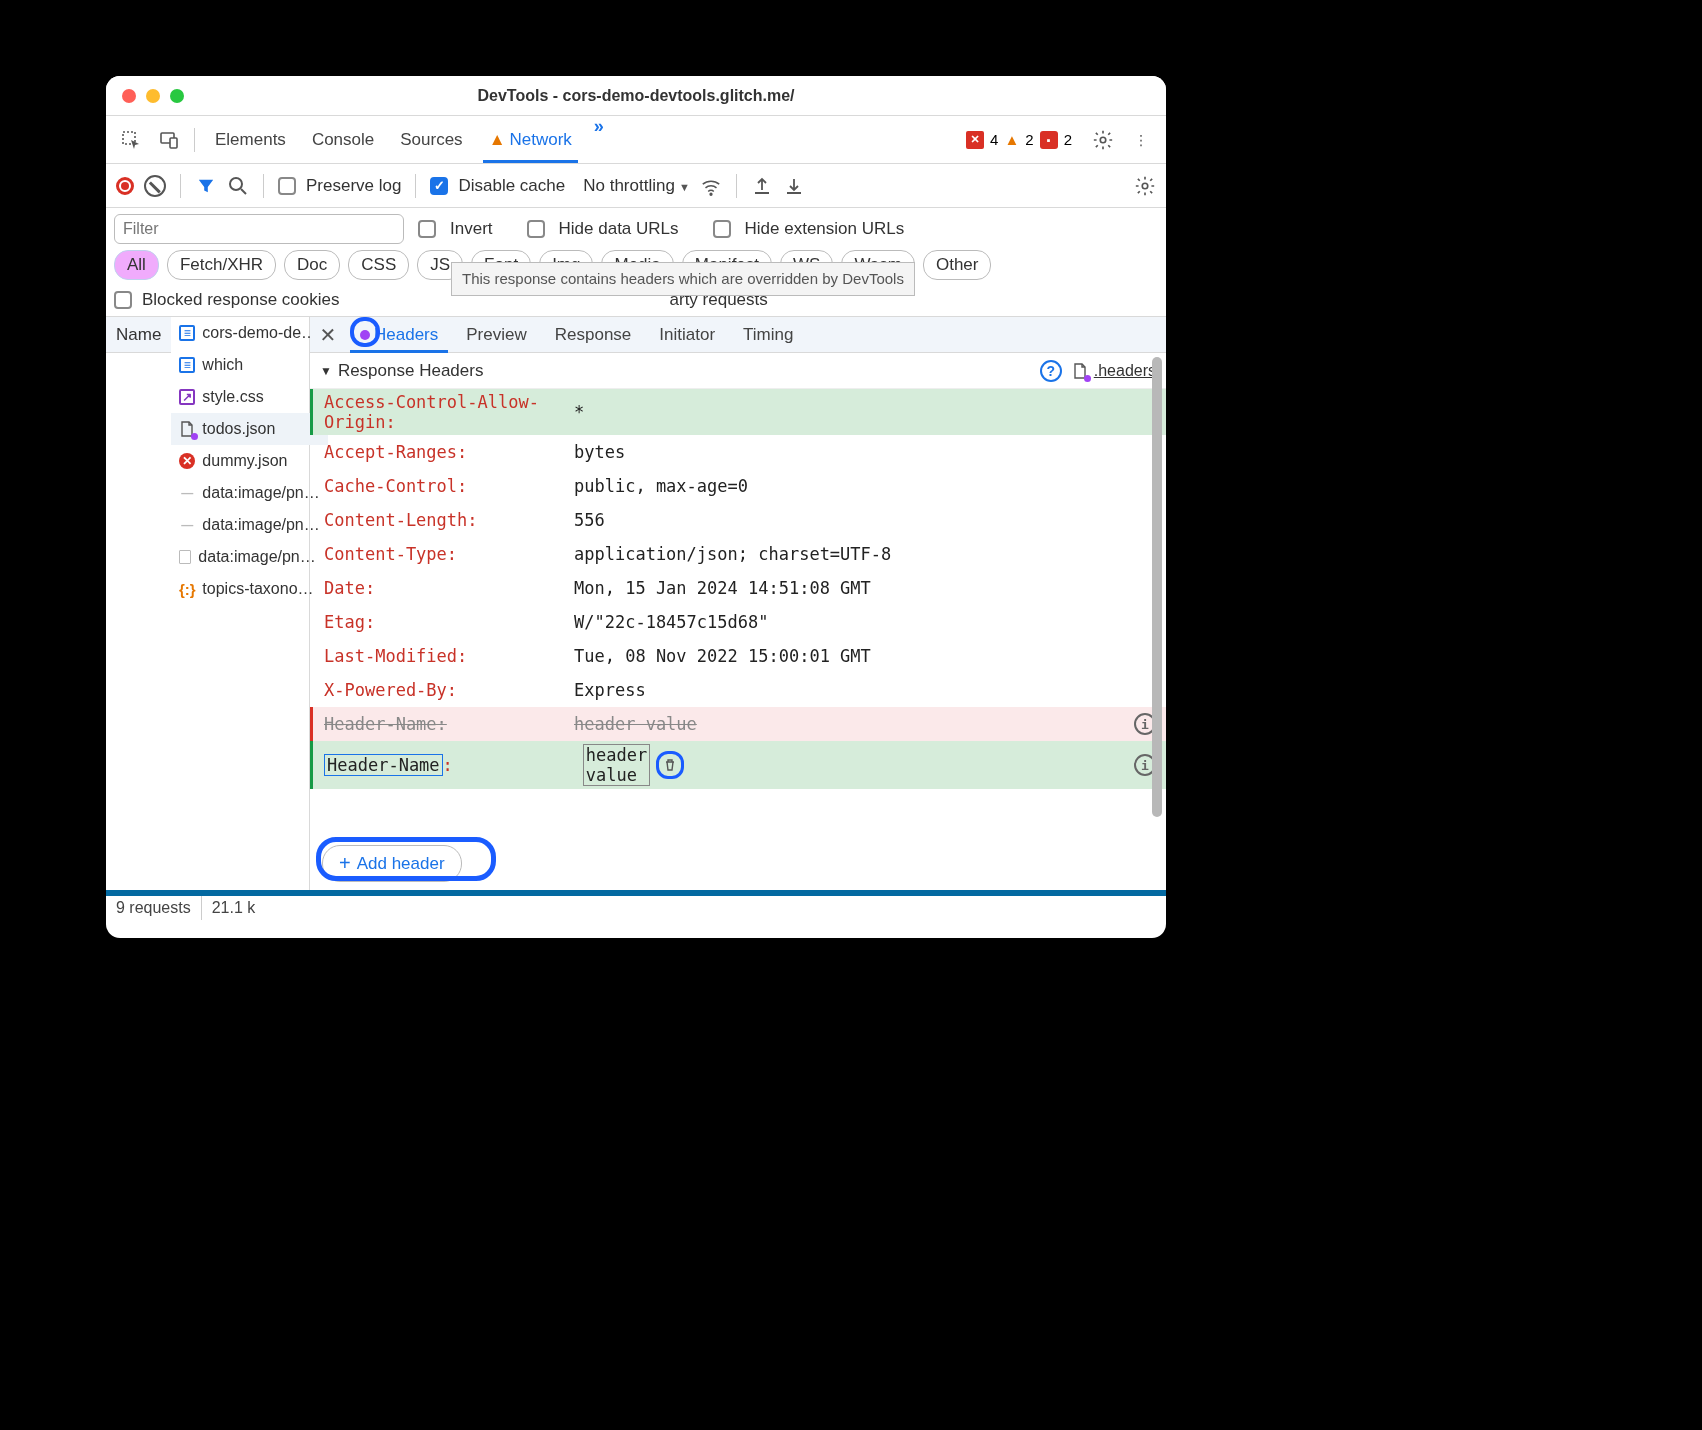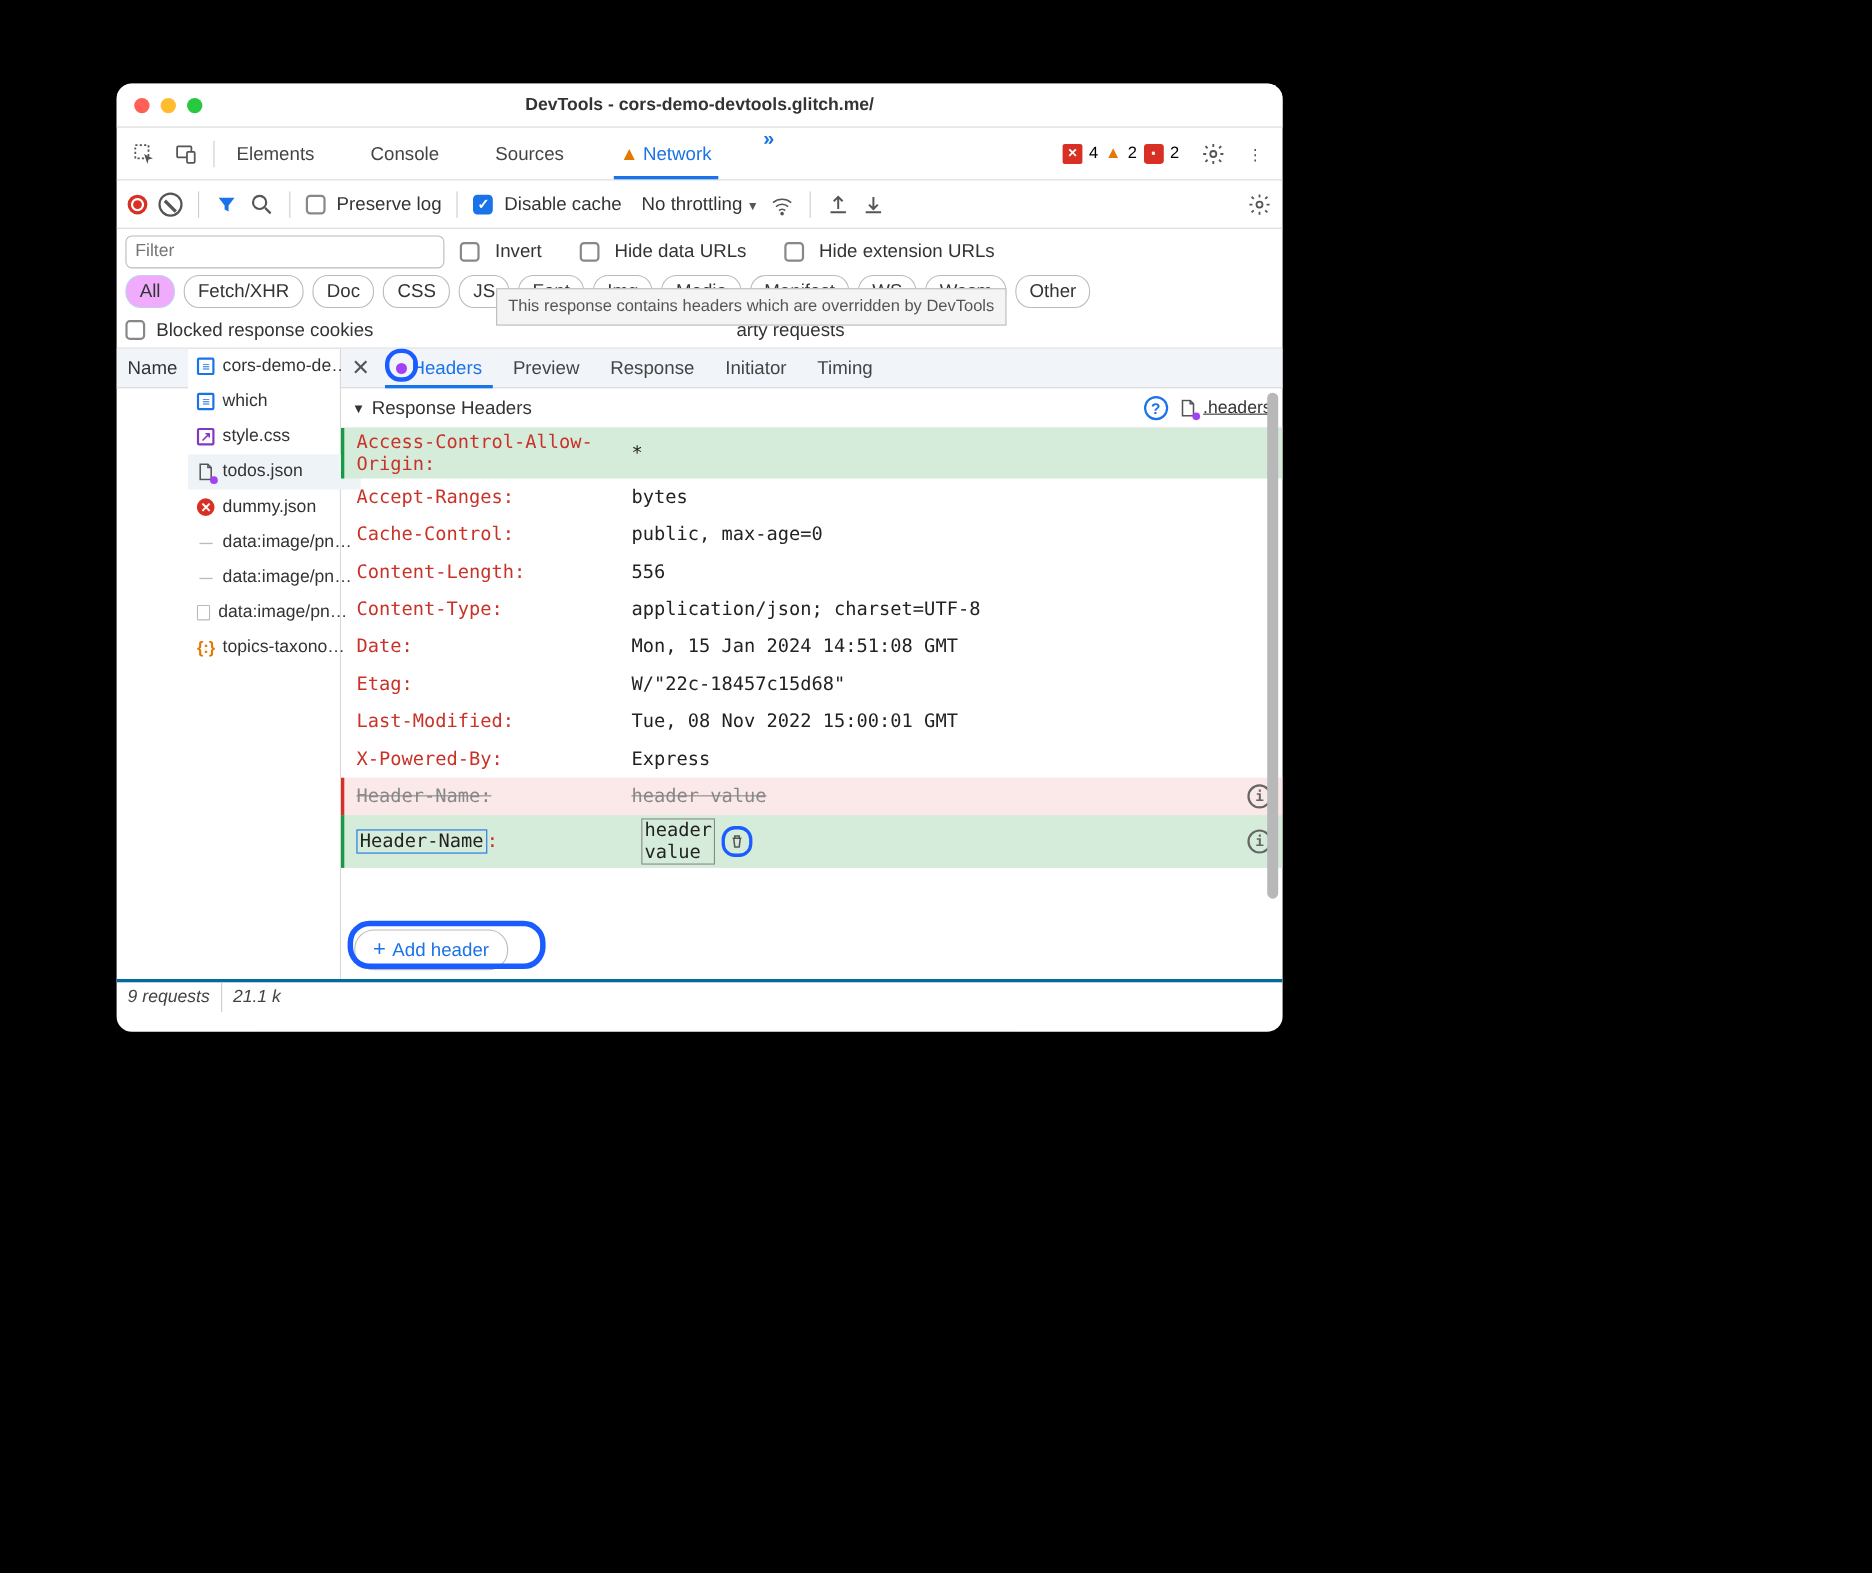"Elements" .tabs-main { gap: 27px -> 2px }
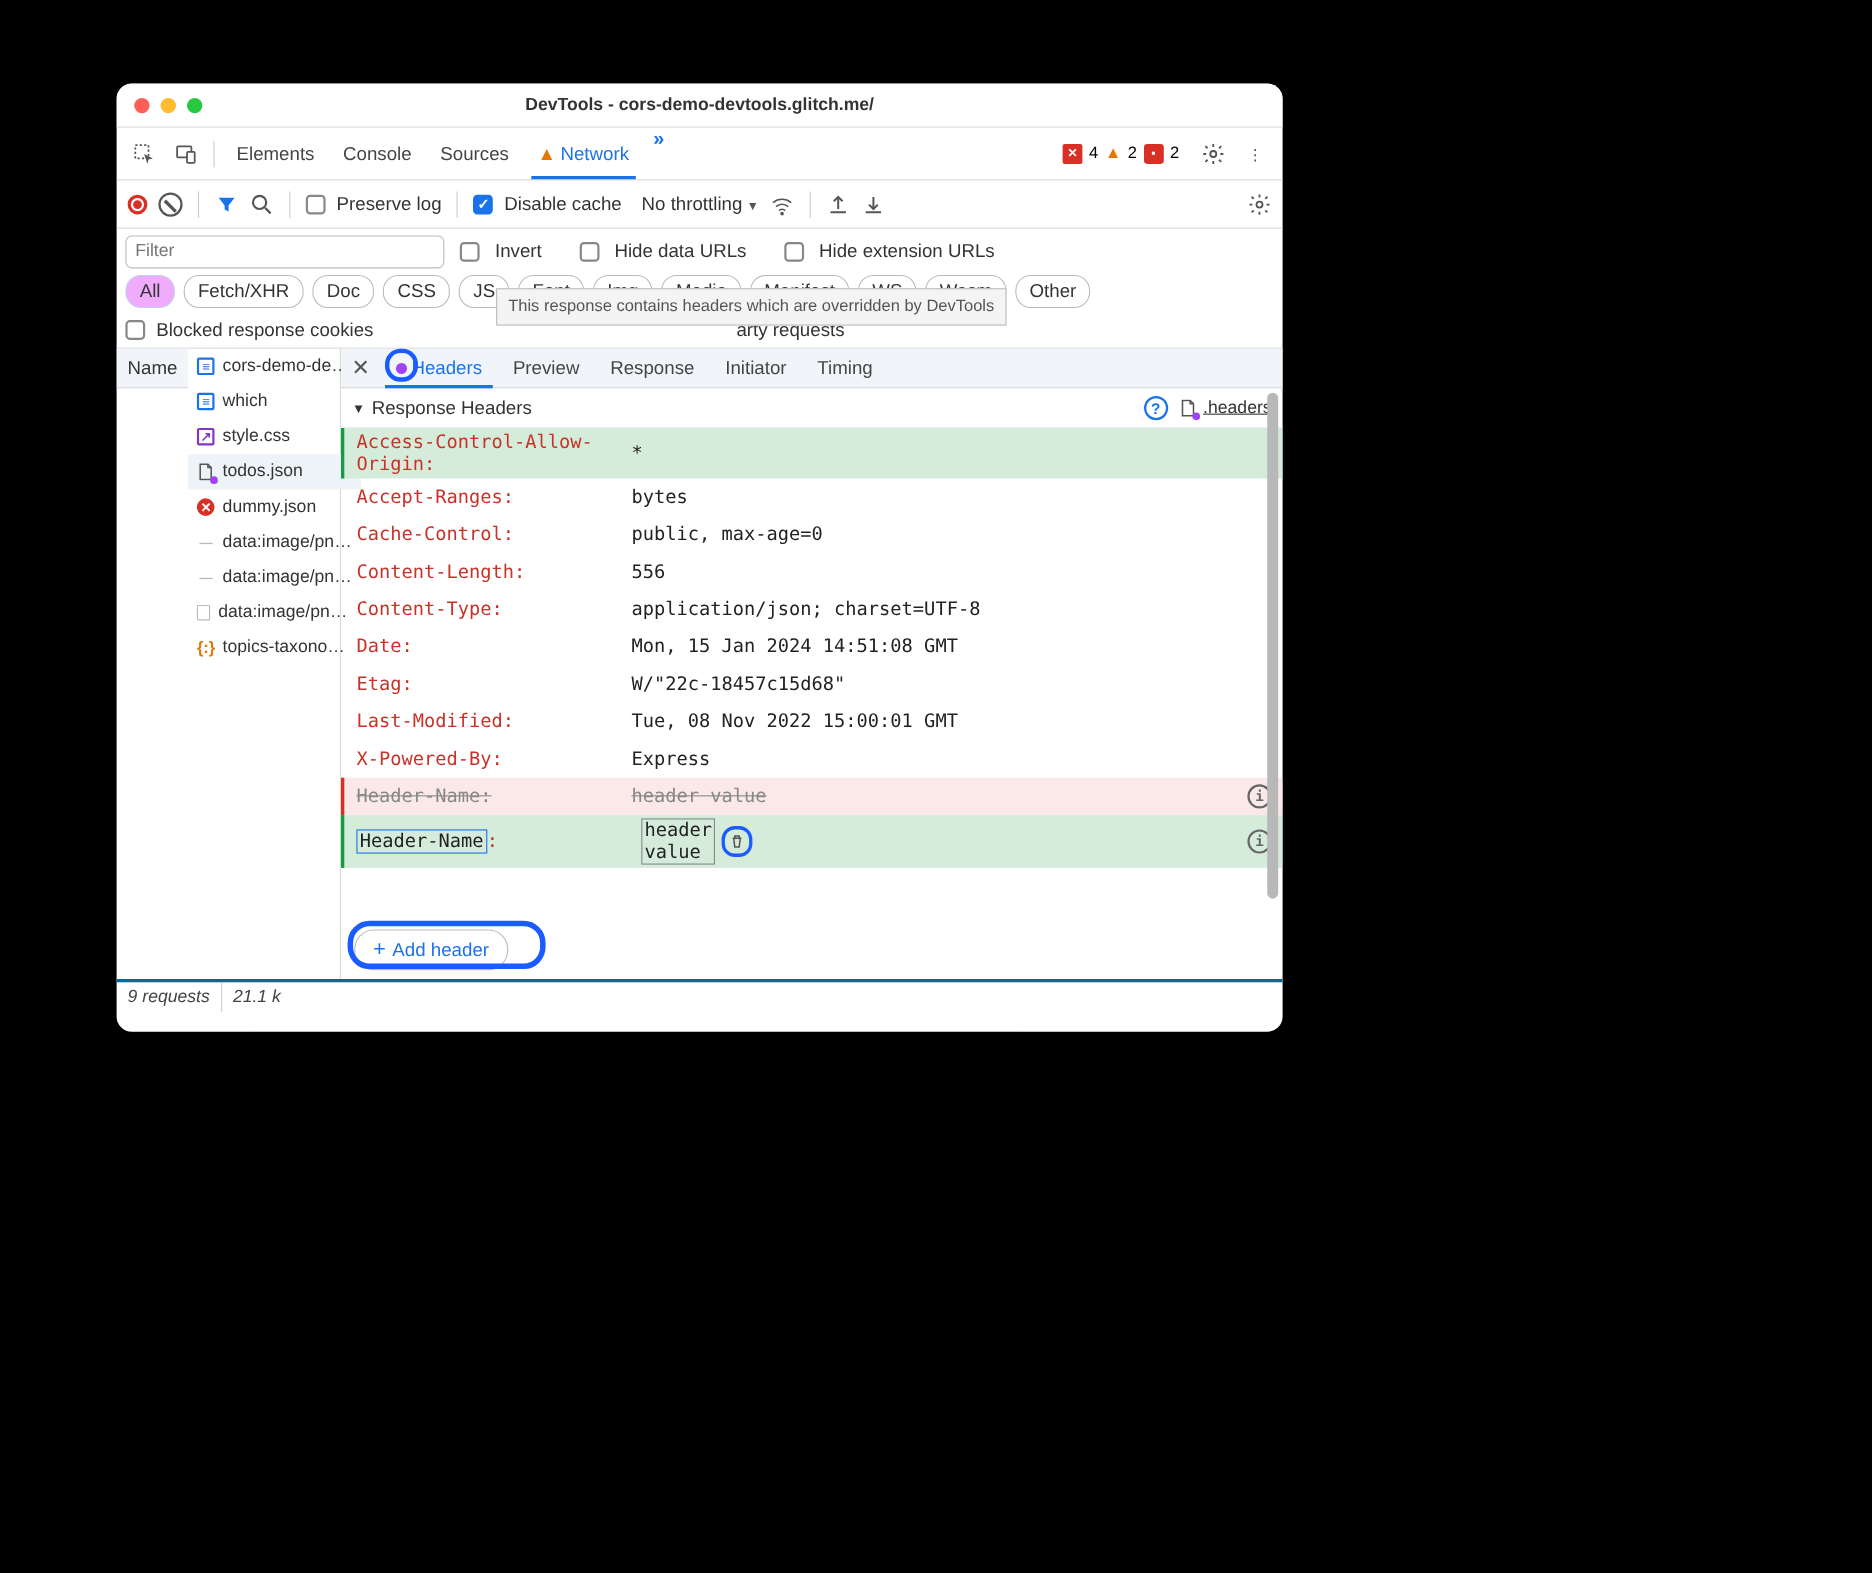"9 requests" .status-bar { border-top: 3px solid #0369a1 -> 6px solid #0369a1; font-style: italic -> none }
